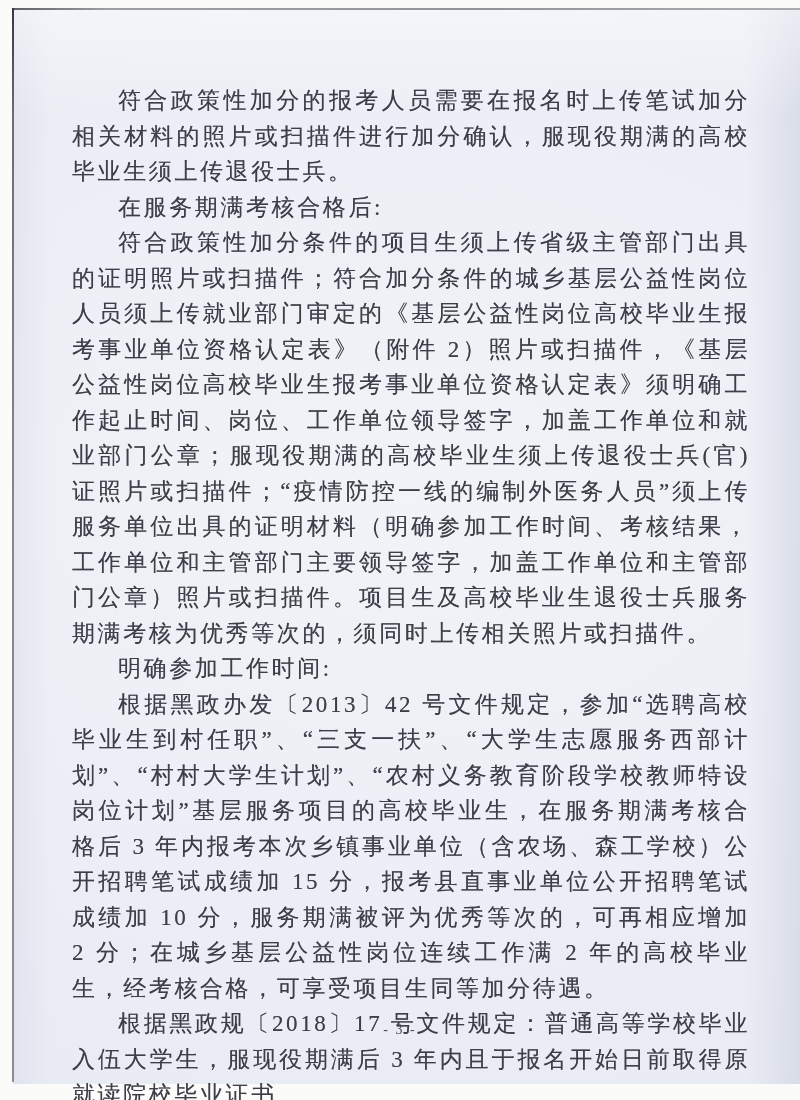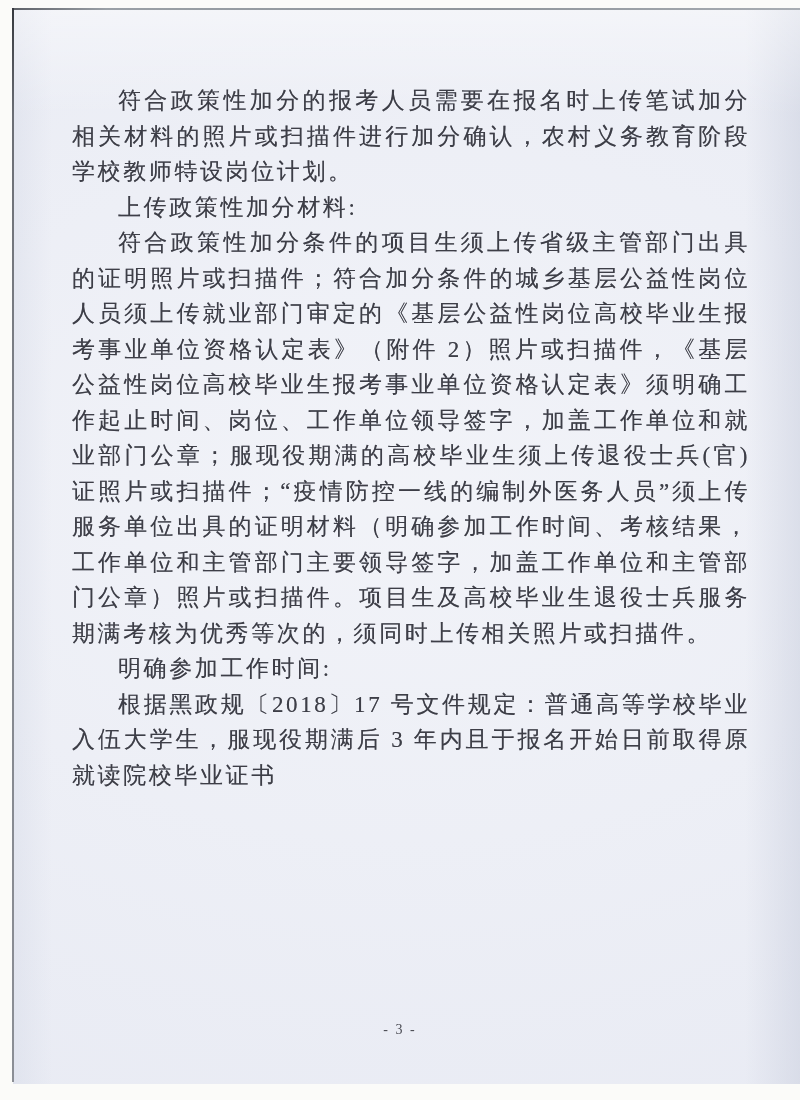"符合政策性加分的报考人员需要在报名时上传笔试加分相关材料的照片或扫描件进行加分确" p { text: 农村义务教育阶段学校教师特设岗位计划 -> 服现役期满的高校毕业生须上传退役士兵 }
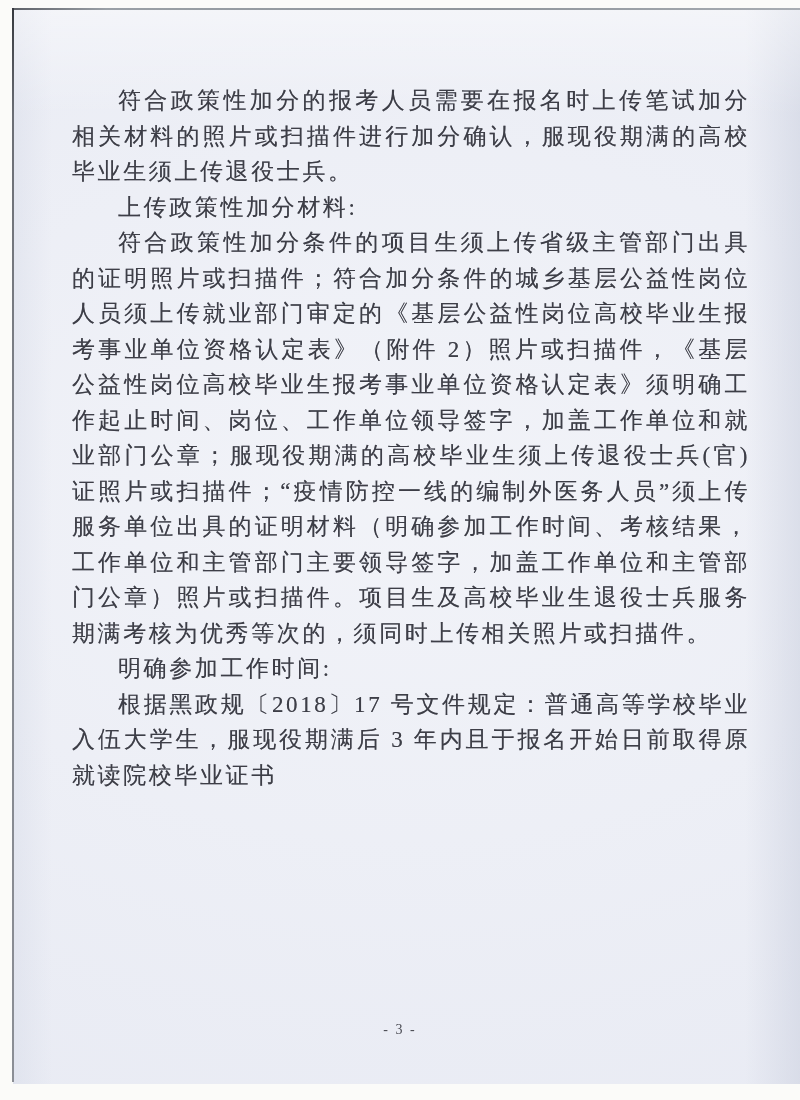"上传政策性加分材料:" p { text: 上传政策性加分材料 -> 在服务期满考核合格后 }
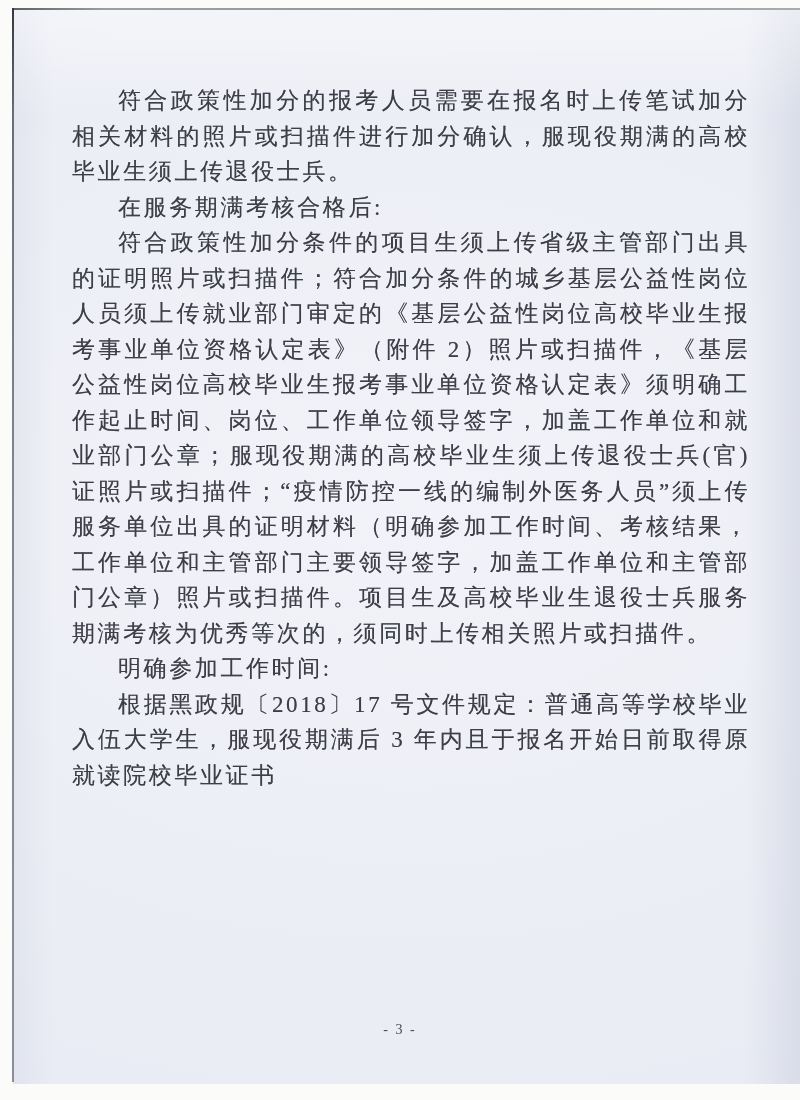"根据黑政办发〔2013〕42" p { html: none -> <p>根据黑政办发〔2013〕42 号文件规定，参加“选聘高校毕业生到村任职”、“三支一扶”、“大学生志愿服务西部计划”、“村村大学生计划”、“农村义务教育阶段学校教师特设岗位计划”基层服务项目的高校毕业生，在服务期满考核合格后 3 年内报考本次乡镇事业单位（含农场、森工学校）公开招聘笔试成绩加 15 分，报考县直事业单位公开招聘笔试成绩加 10 分，服务期满被评为优秀等次的，可再相应增加 2 分；在城乡基层公益性岗位连续工作满 2 年的高校毕业生，经考核合格，可享受项目生同等加分待遇。</p> }
